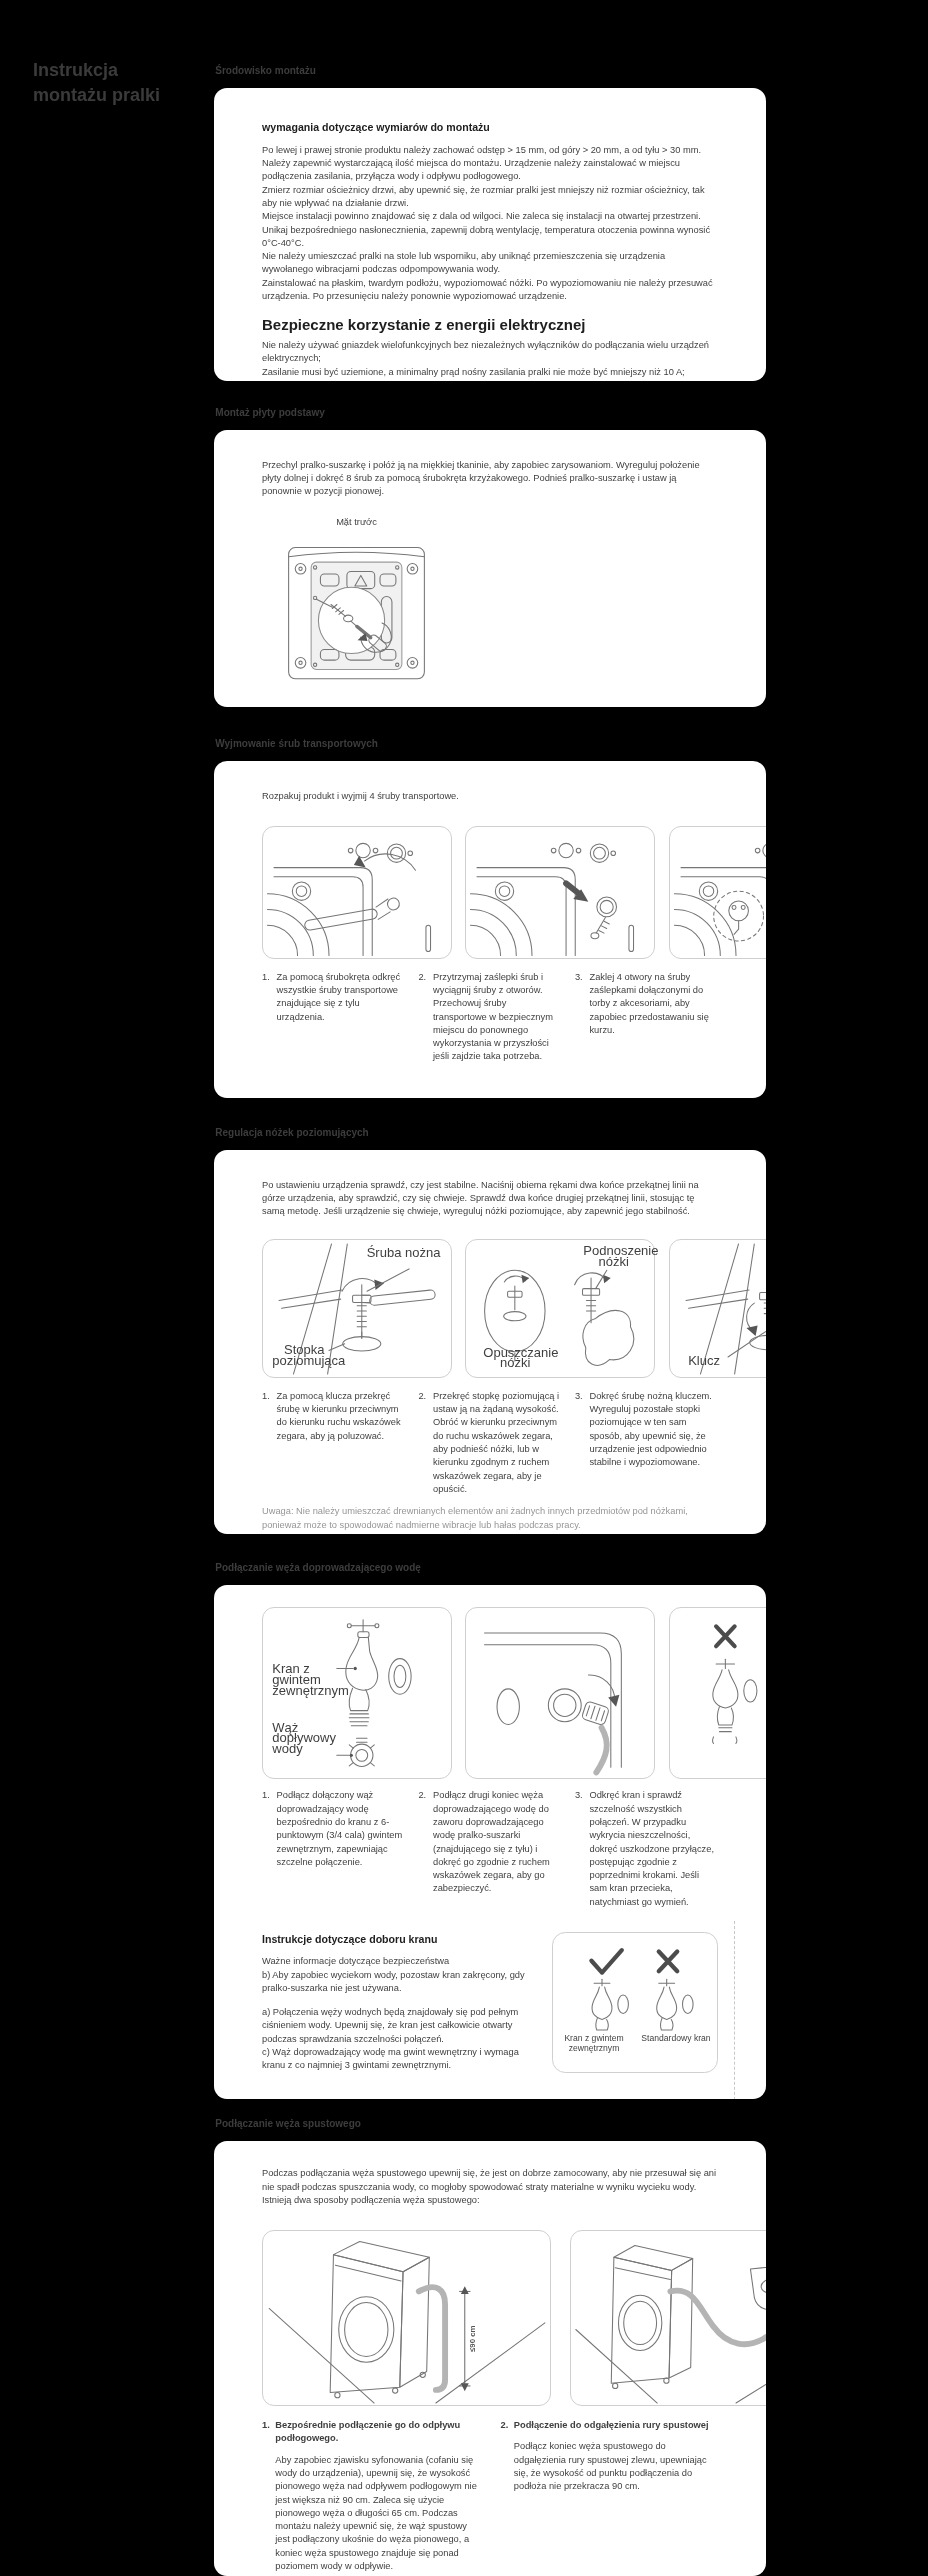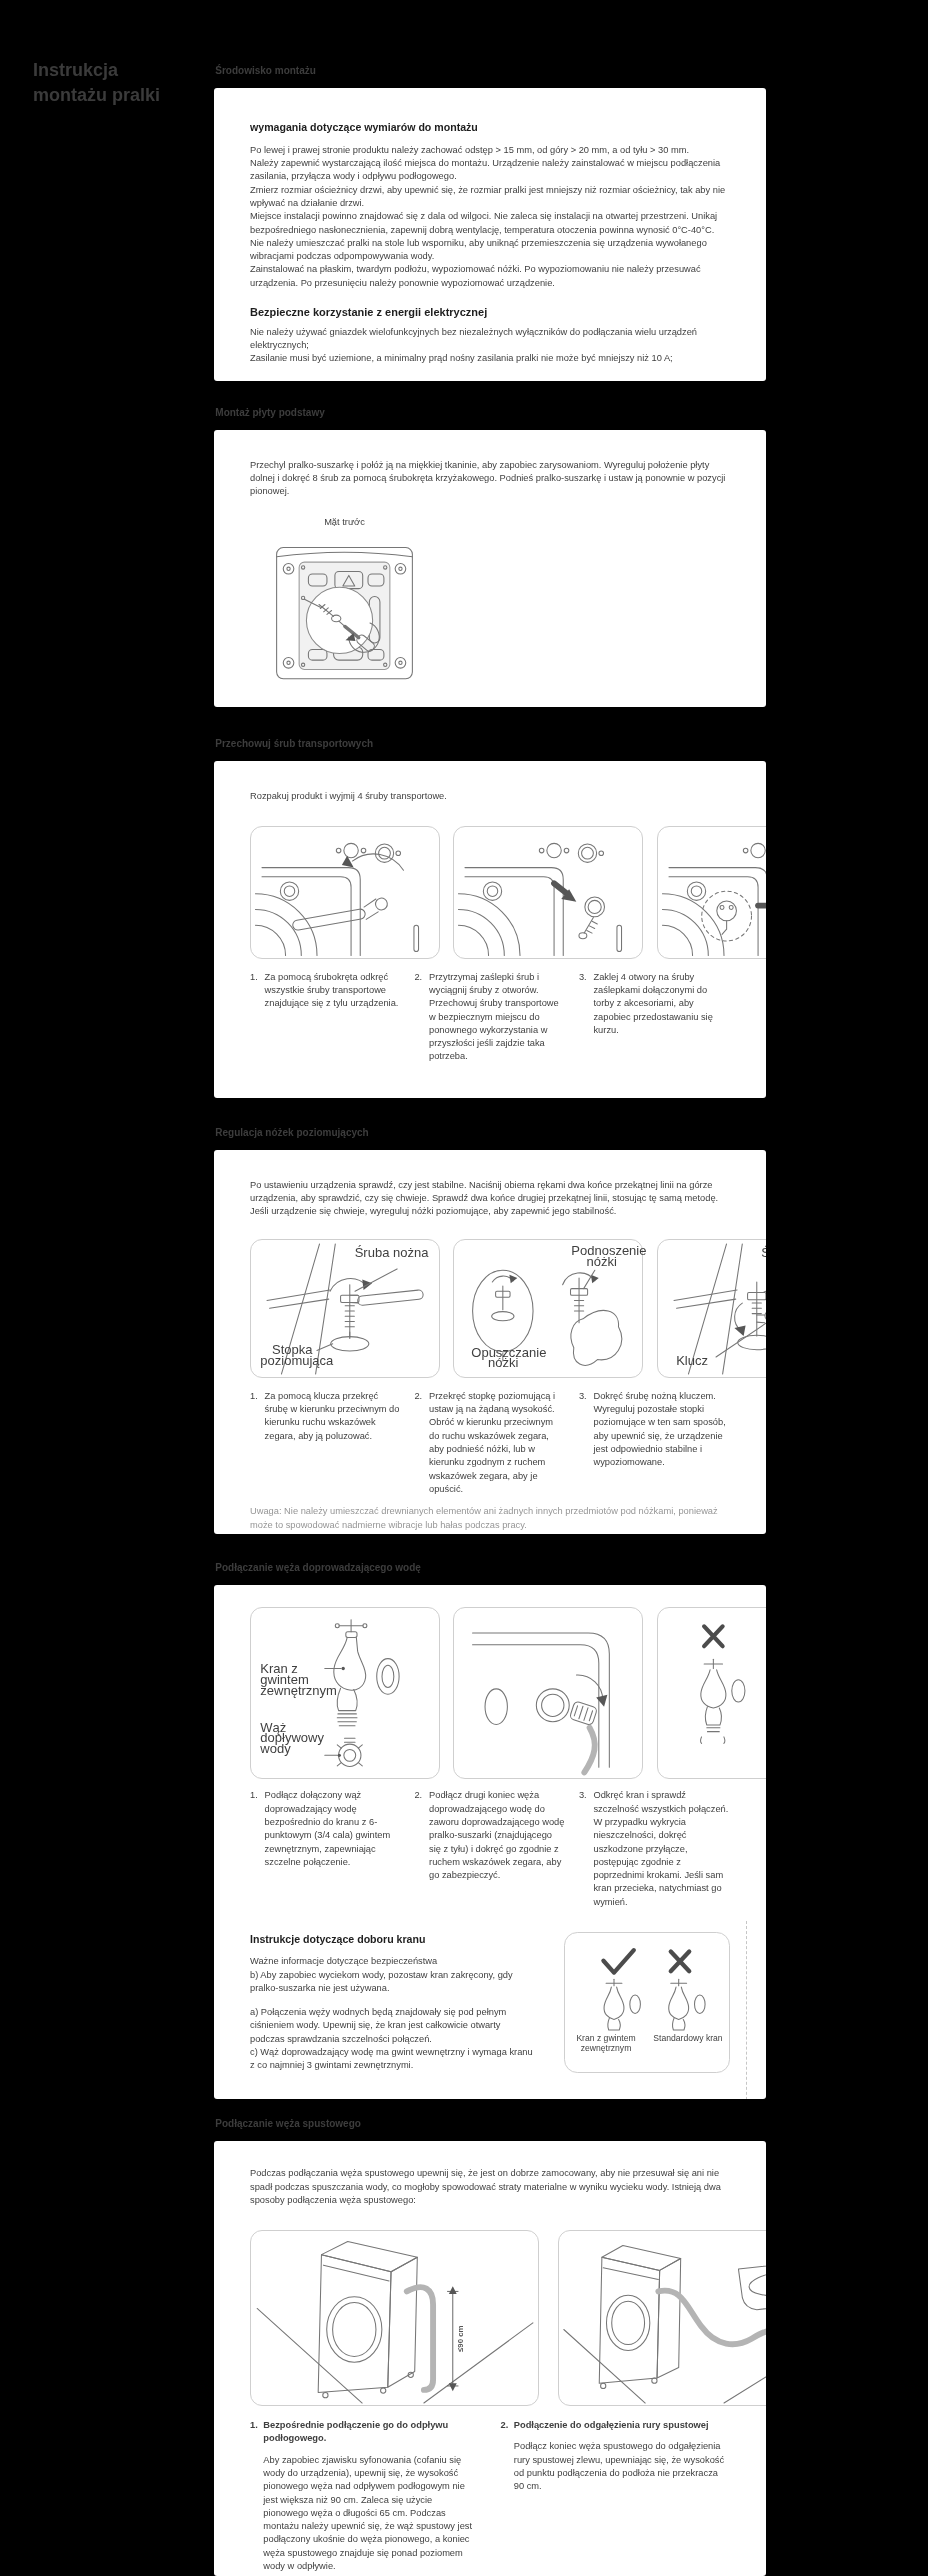"wymagania dotyczące wymiarów do montażu" .card { border-radius: 3px -> 13px; padding: 0 36px -> 0 48px }
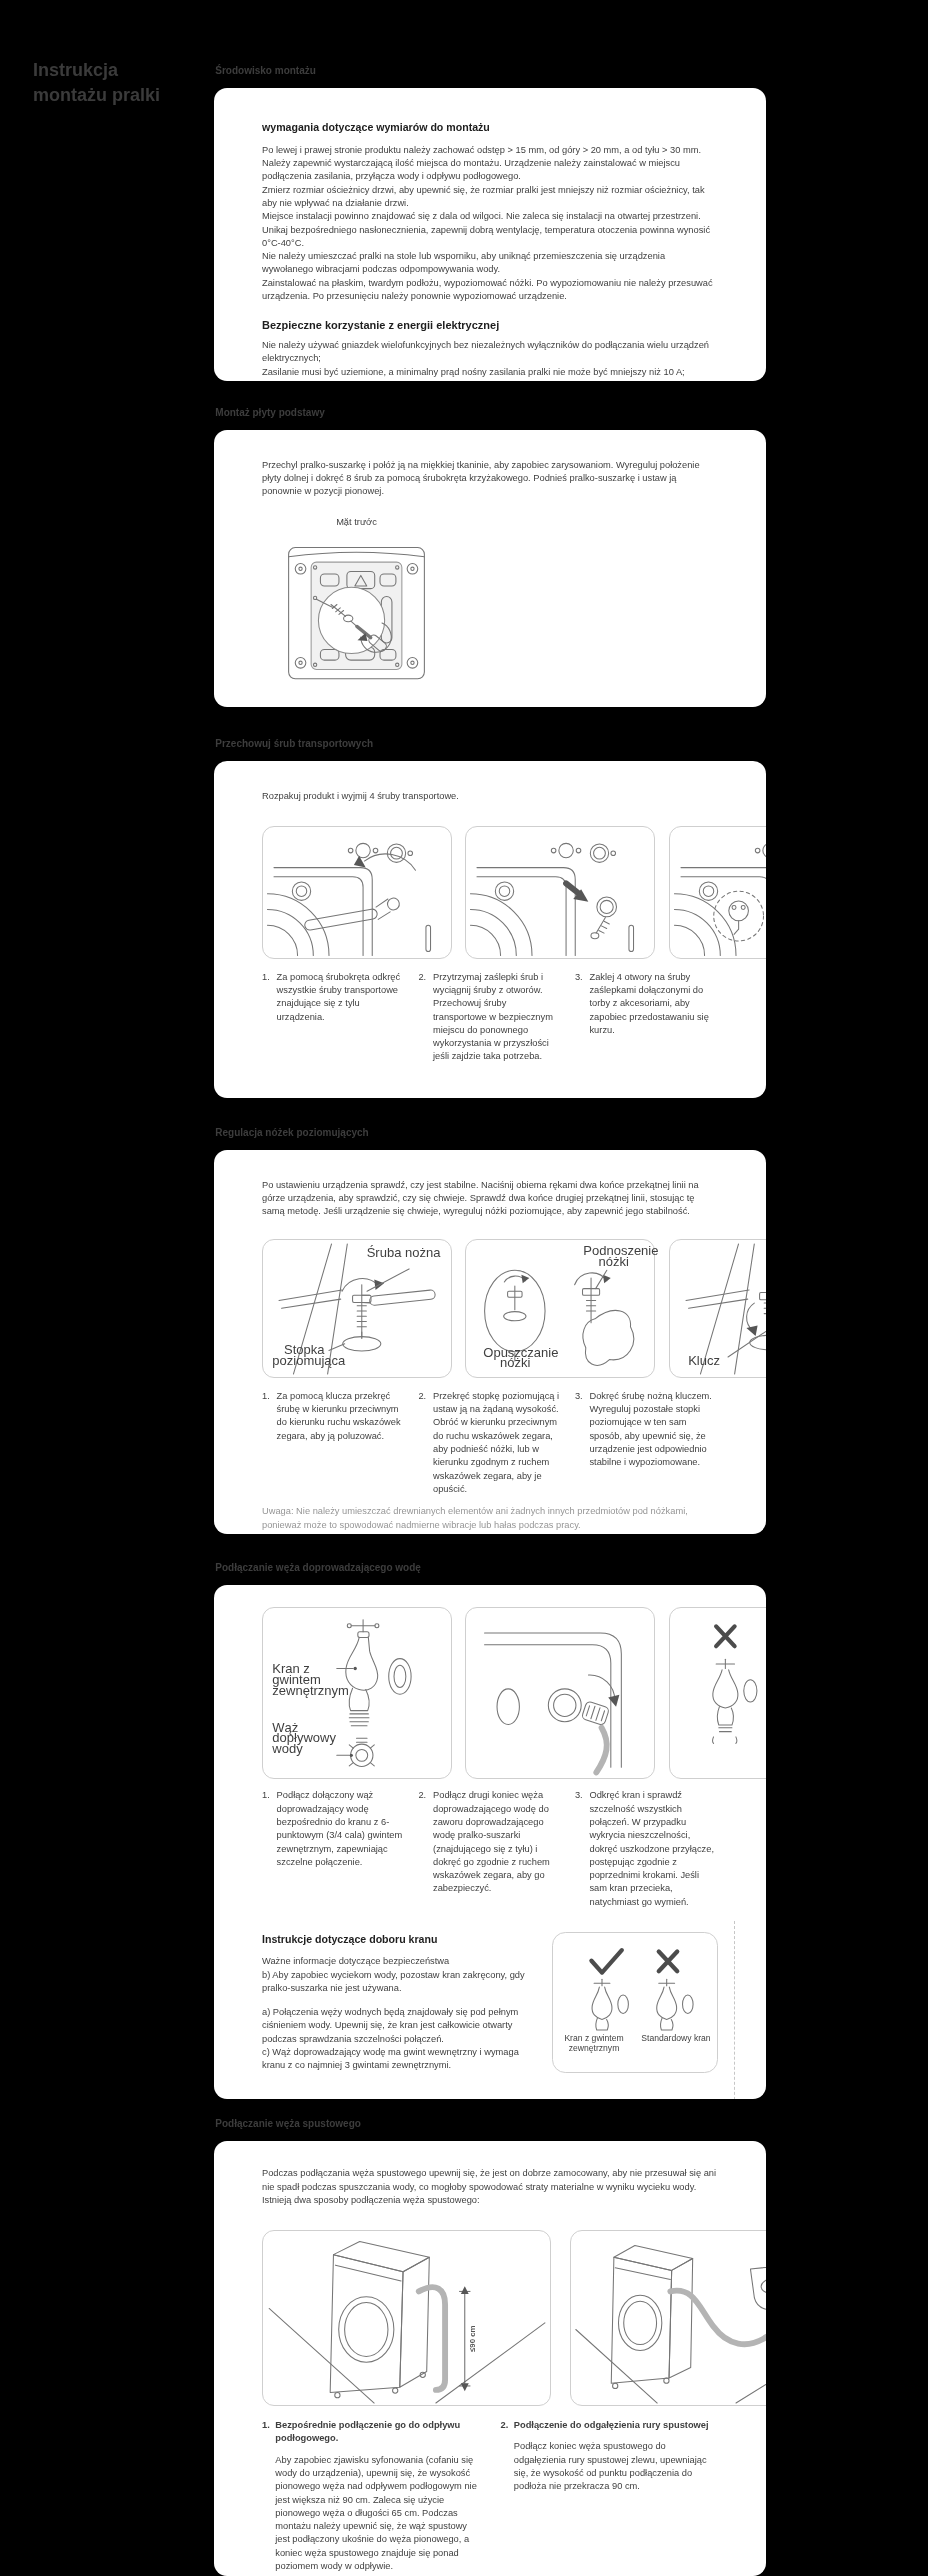"Bezpieczne korzystanie z energii" .subheading { font-size: 11px -> 15px }
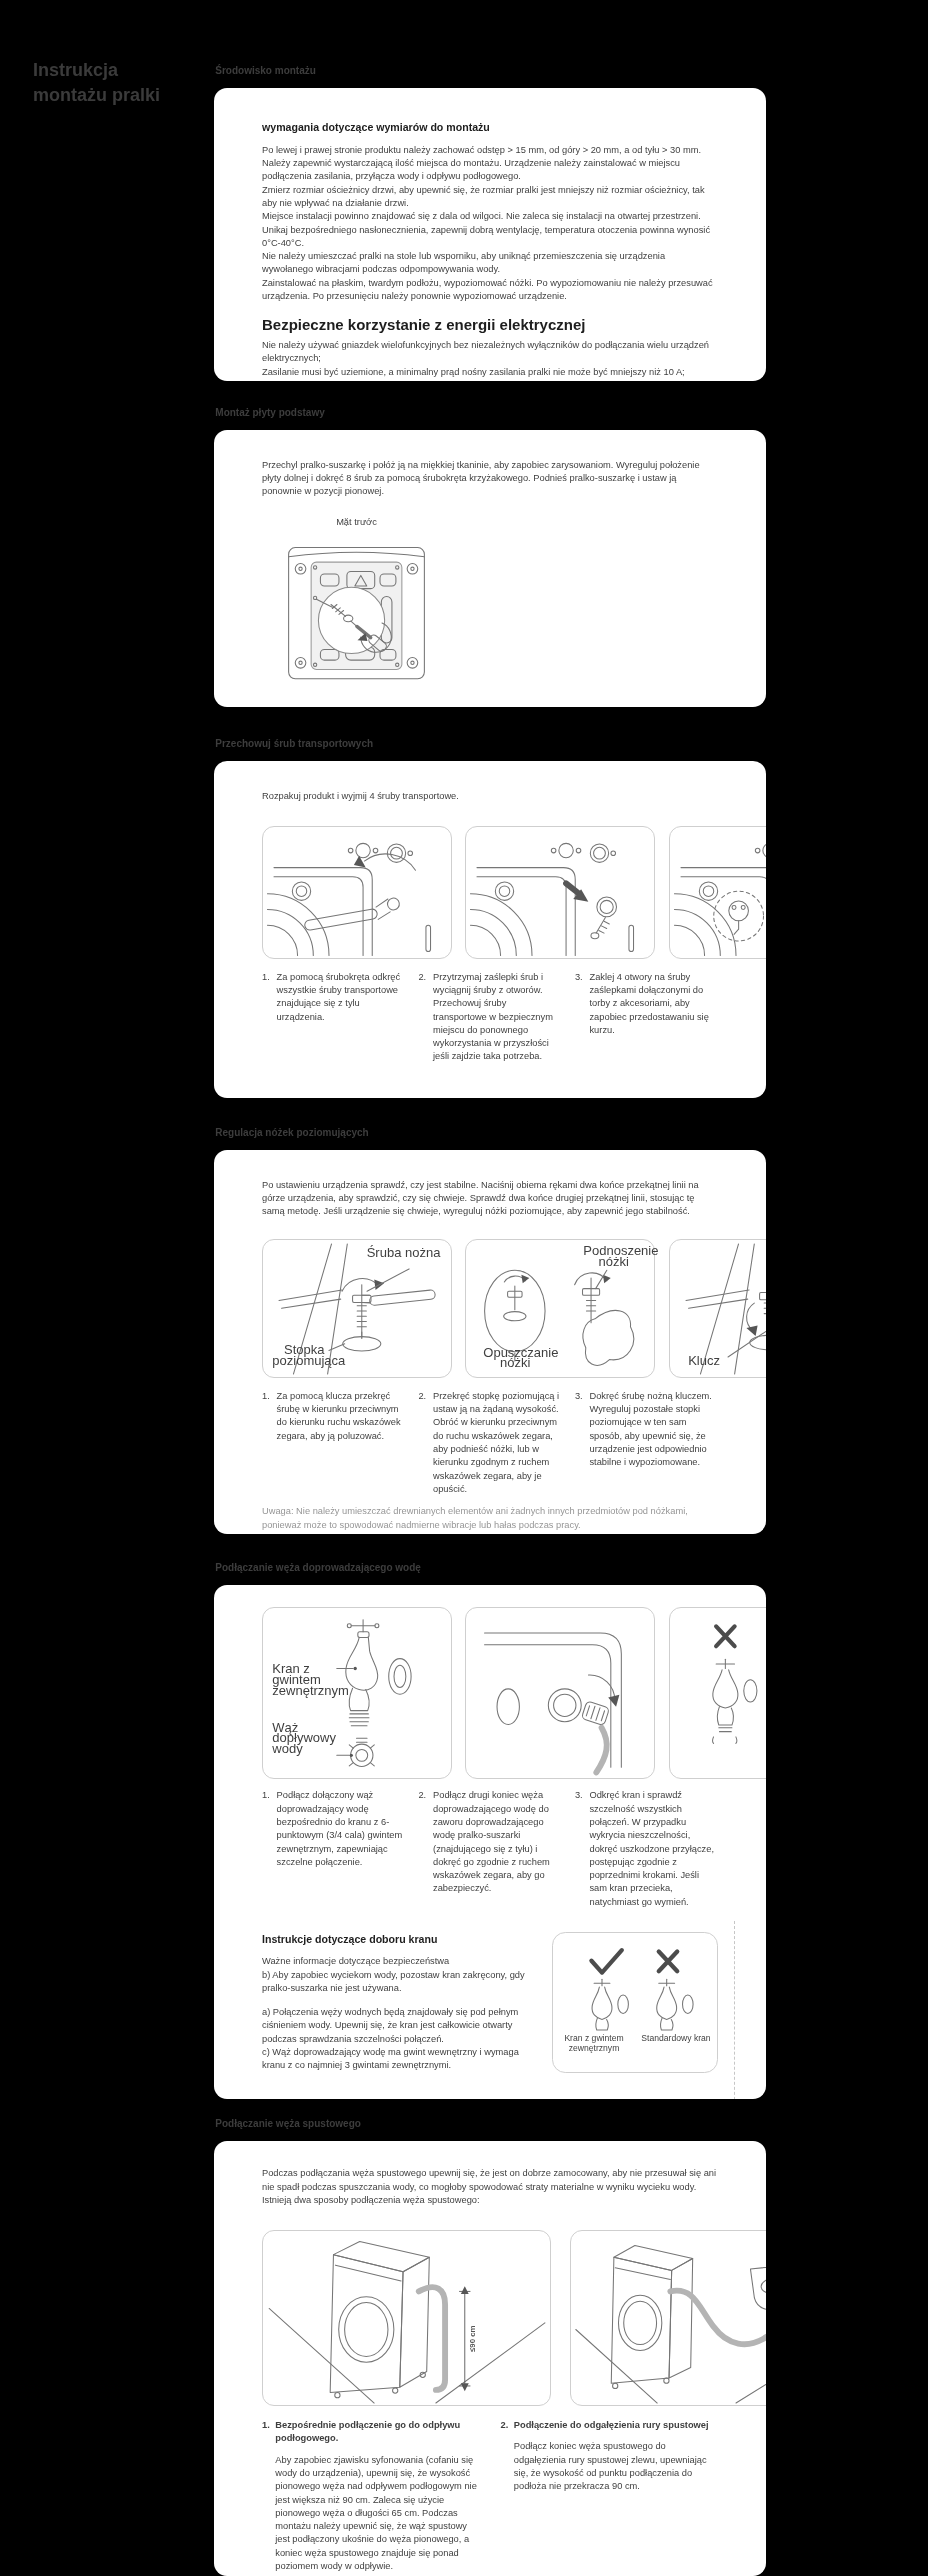"Przechowuj śrub transportowych" div.sec-h { text: Przechowuj -> Wyjmowanie }
